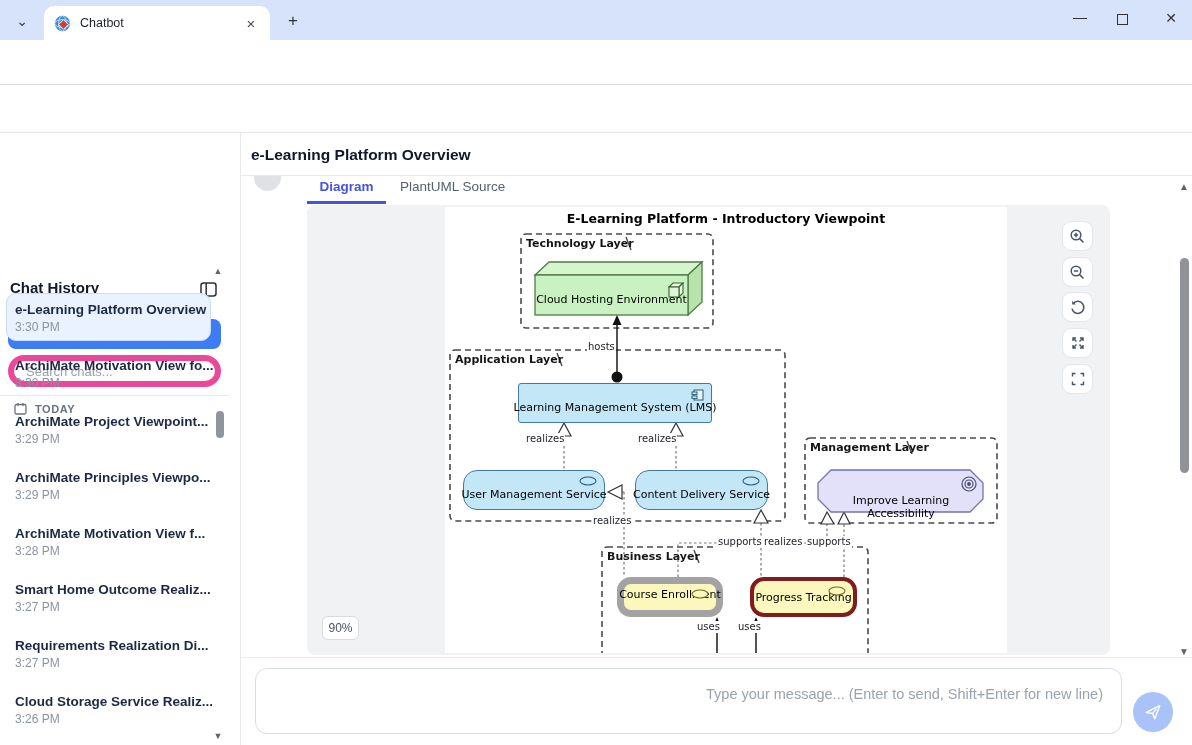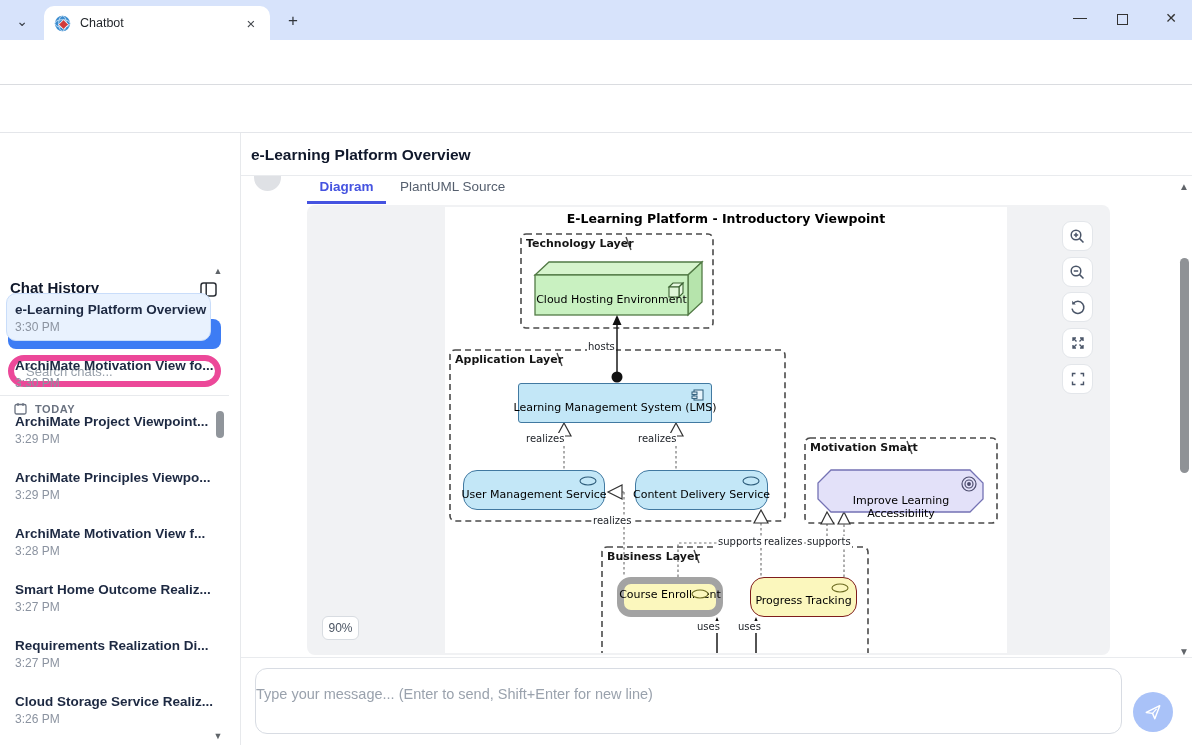"Motivation Smart" div.layer-label { text: Motivation Smart -> Management Layer }
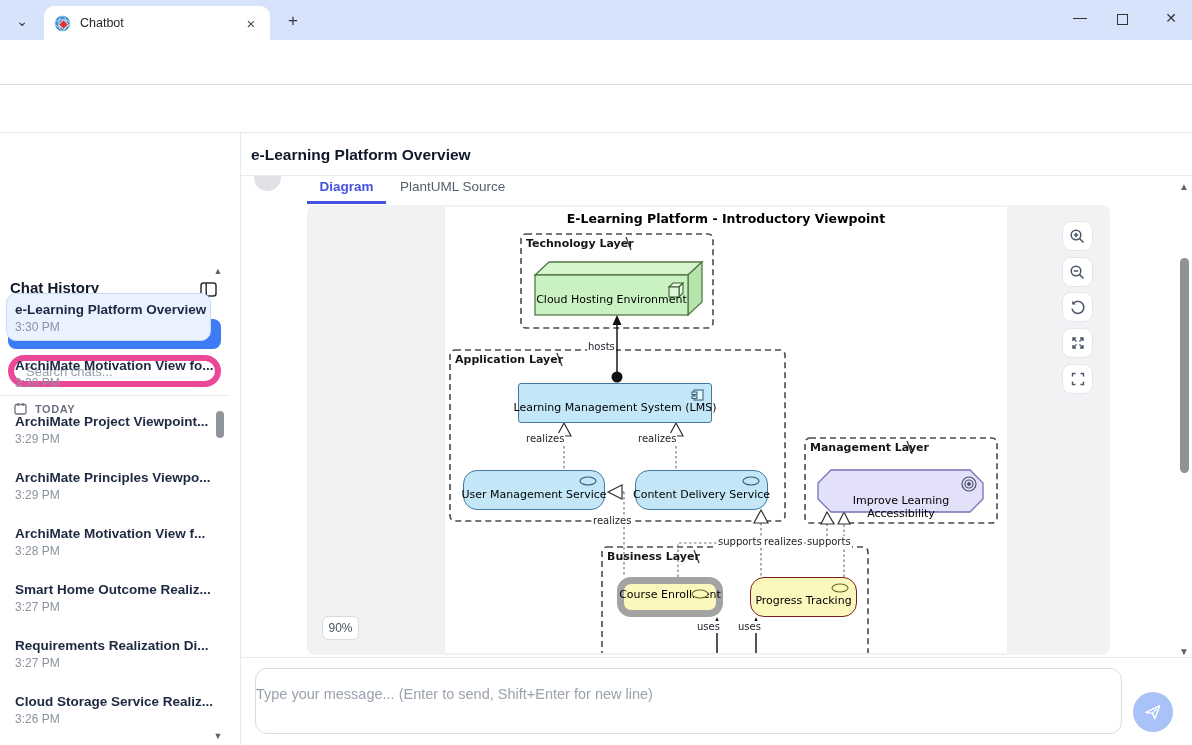"Progress Tracking" #el-progress { border: 1px solid #7f1d1d -> 4px solid #7f1d1d }
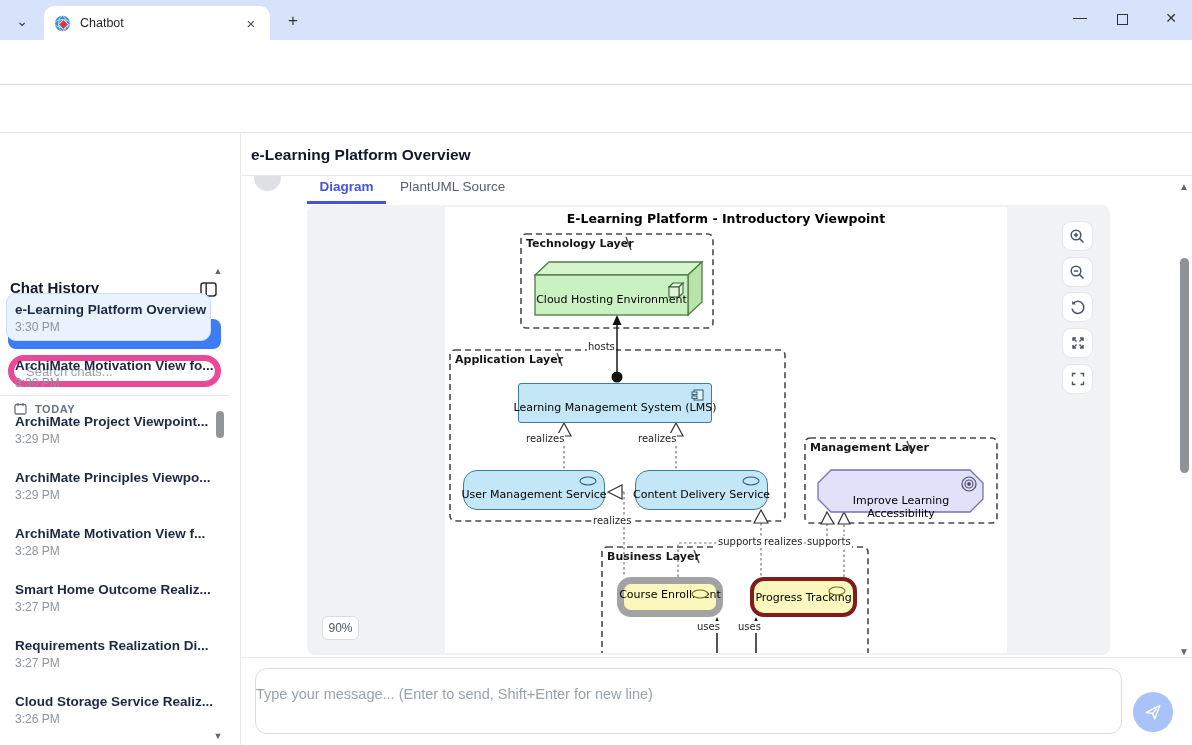"Type your message... (Enter to" #msg-input { padding: 17px 0 -> 17px 18px; text-align: none -> right }
